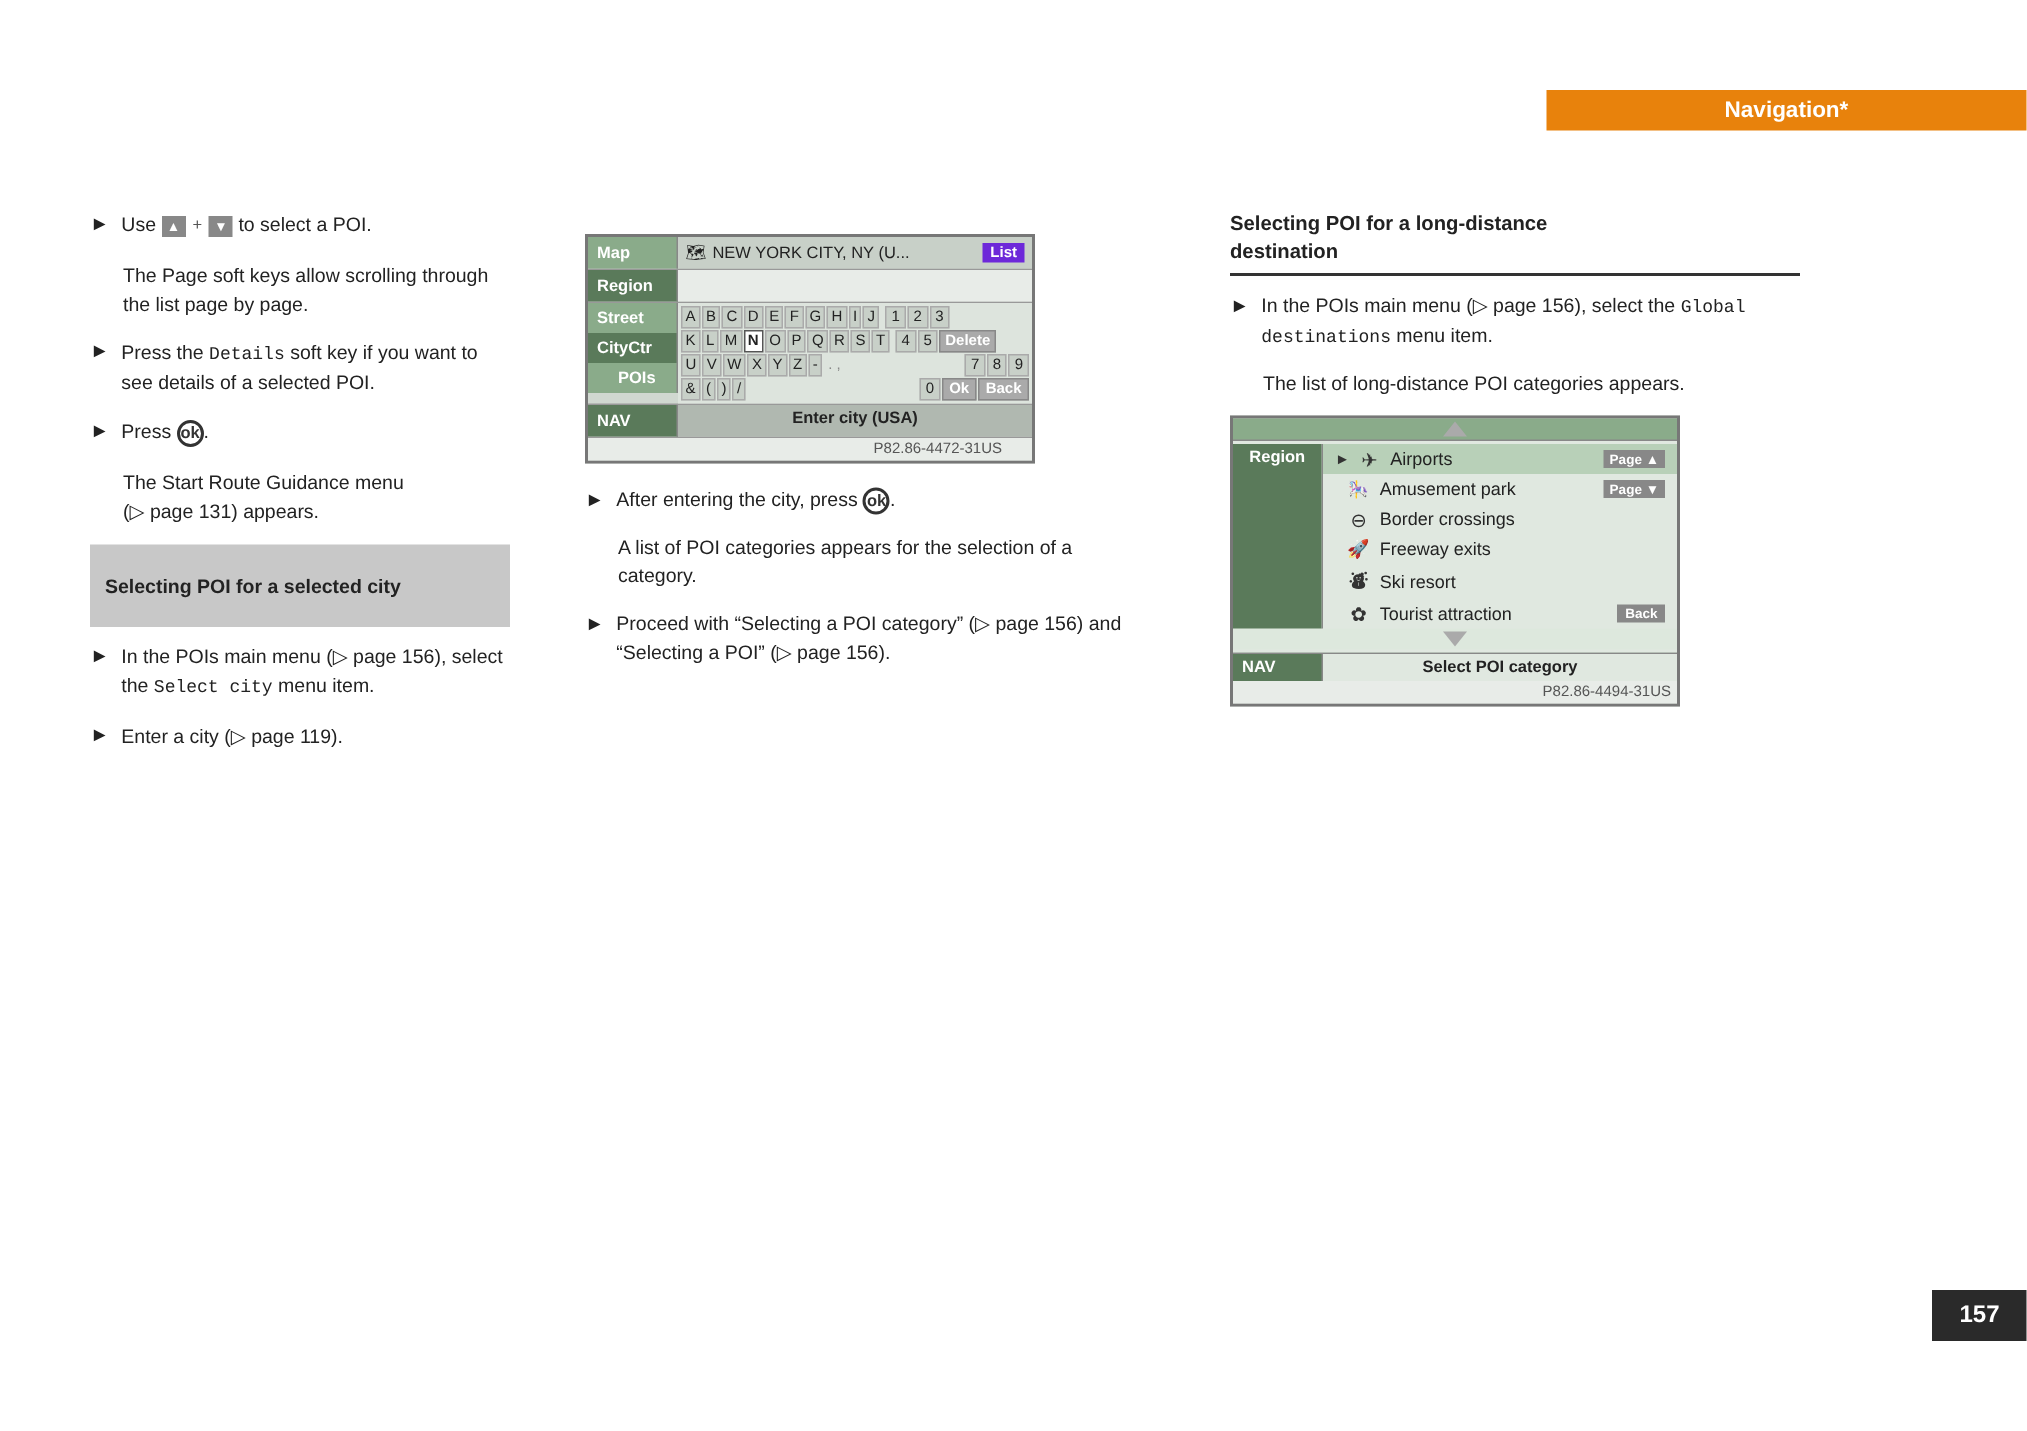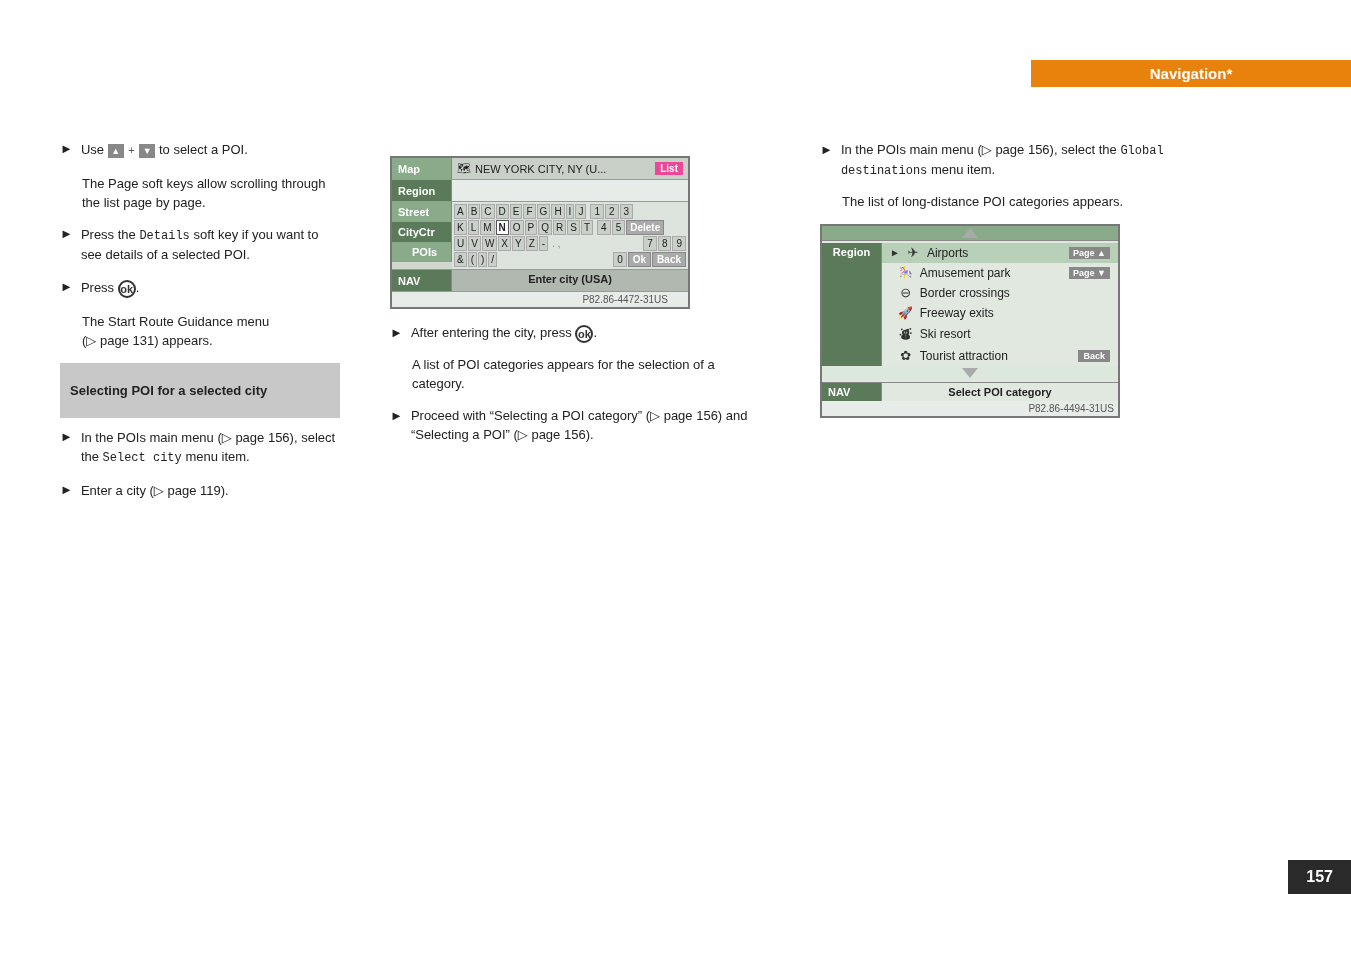"Selecting POI for a long-distance" div.right-section-heading { html: none -> <div> <span>Selecting POI for a long-distance</span><br> <span>destination</span> </div> }
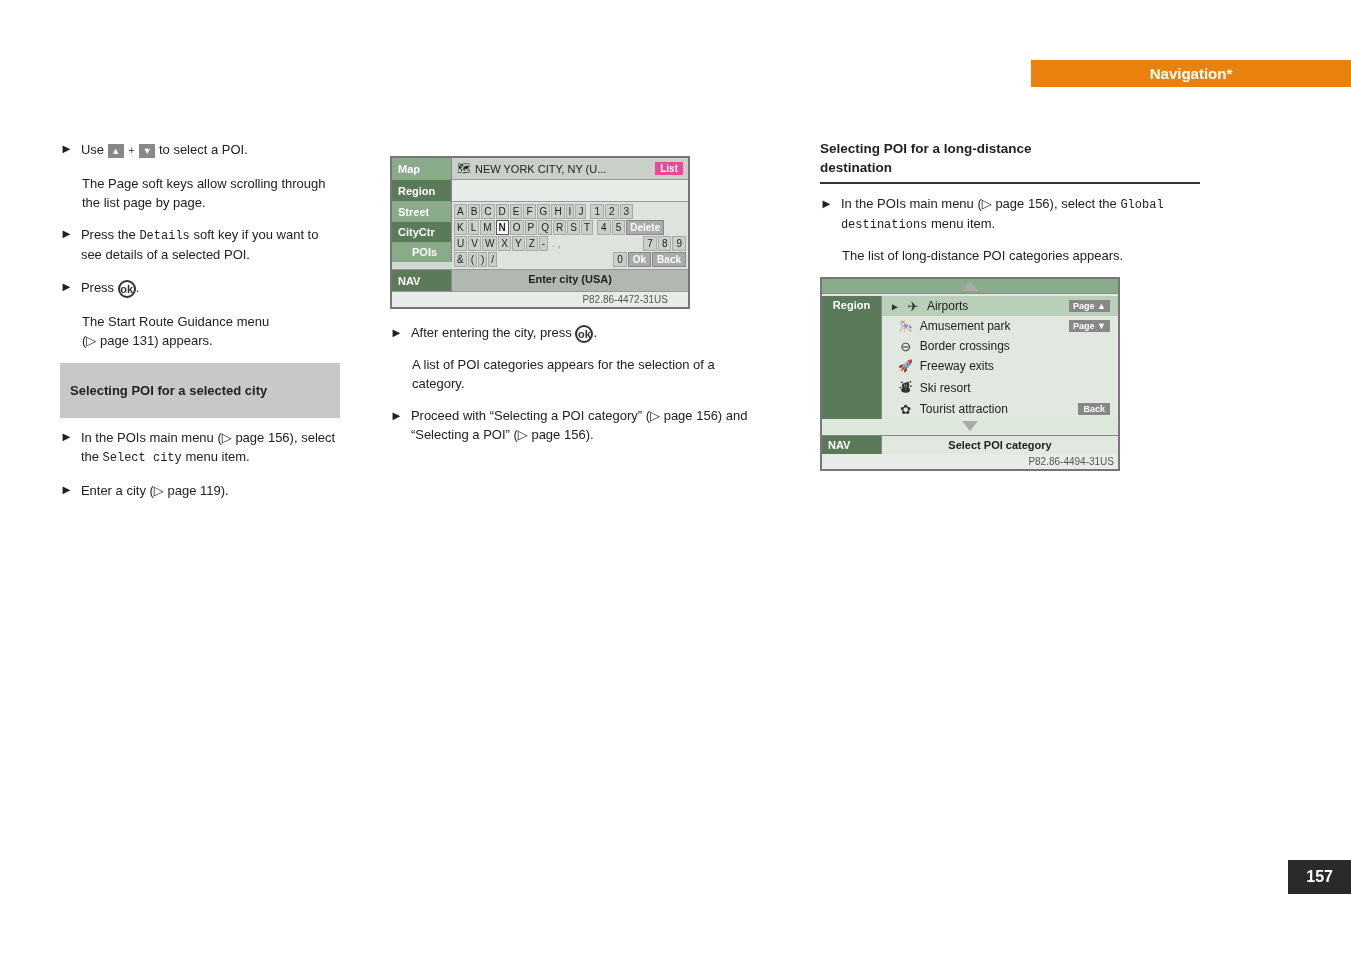"List" span { background: #ec4899 -> #6d28d9 }
